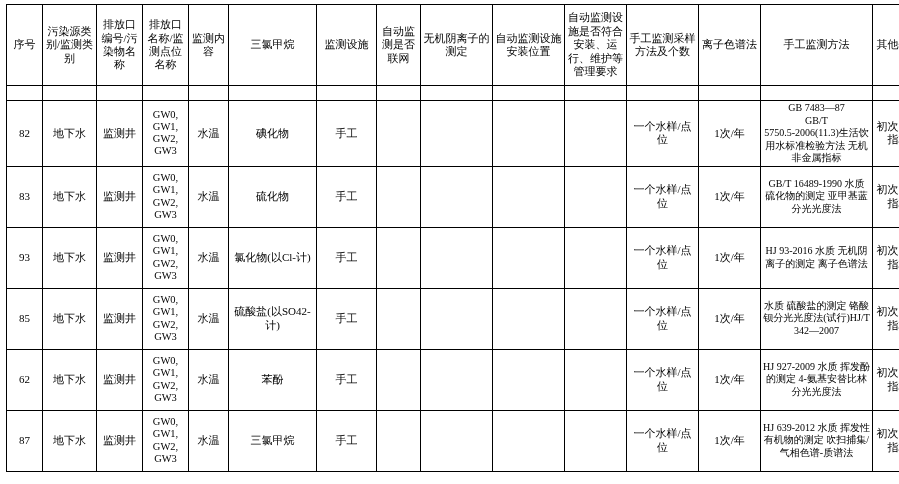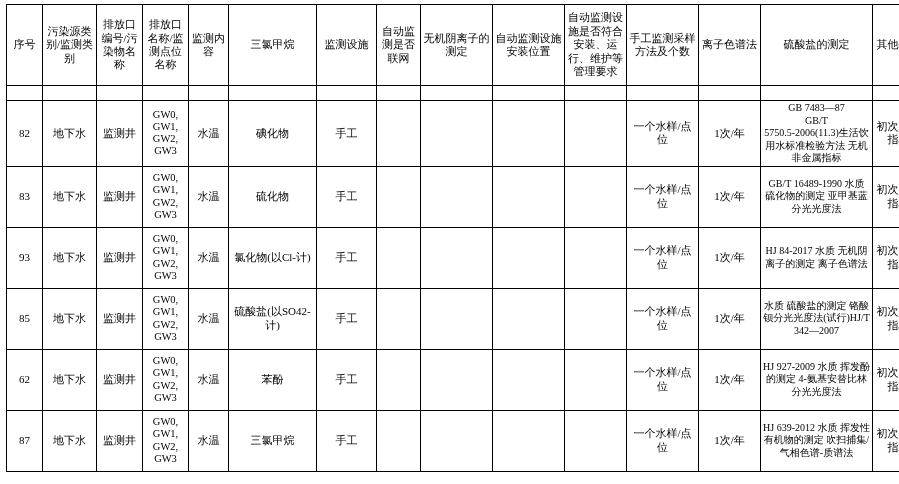"硫酸盐的测定" span.header-text { text: 硫酸盐的测定 -> 手工监测方法 }
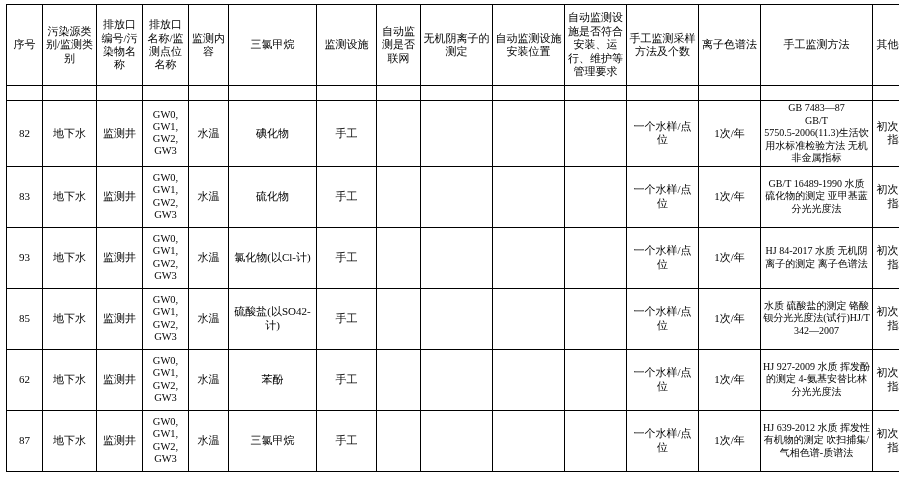"HJ 84-2017 水质 无机阴离子的测定 离子色谱法" span.cell-text { text: 84-2017 -> 93-2016 }
